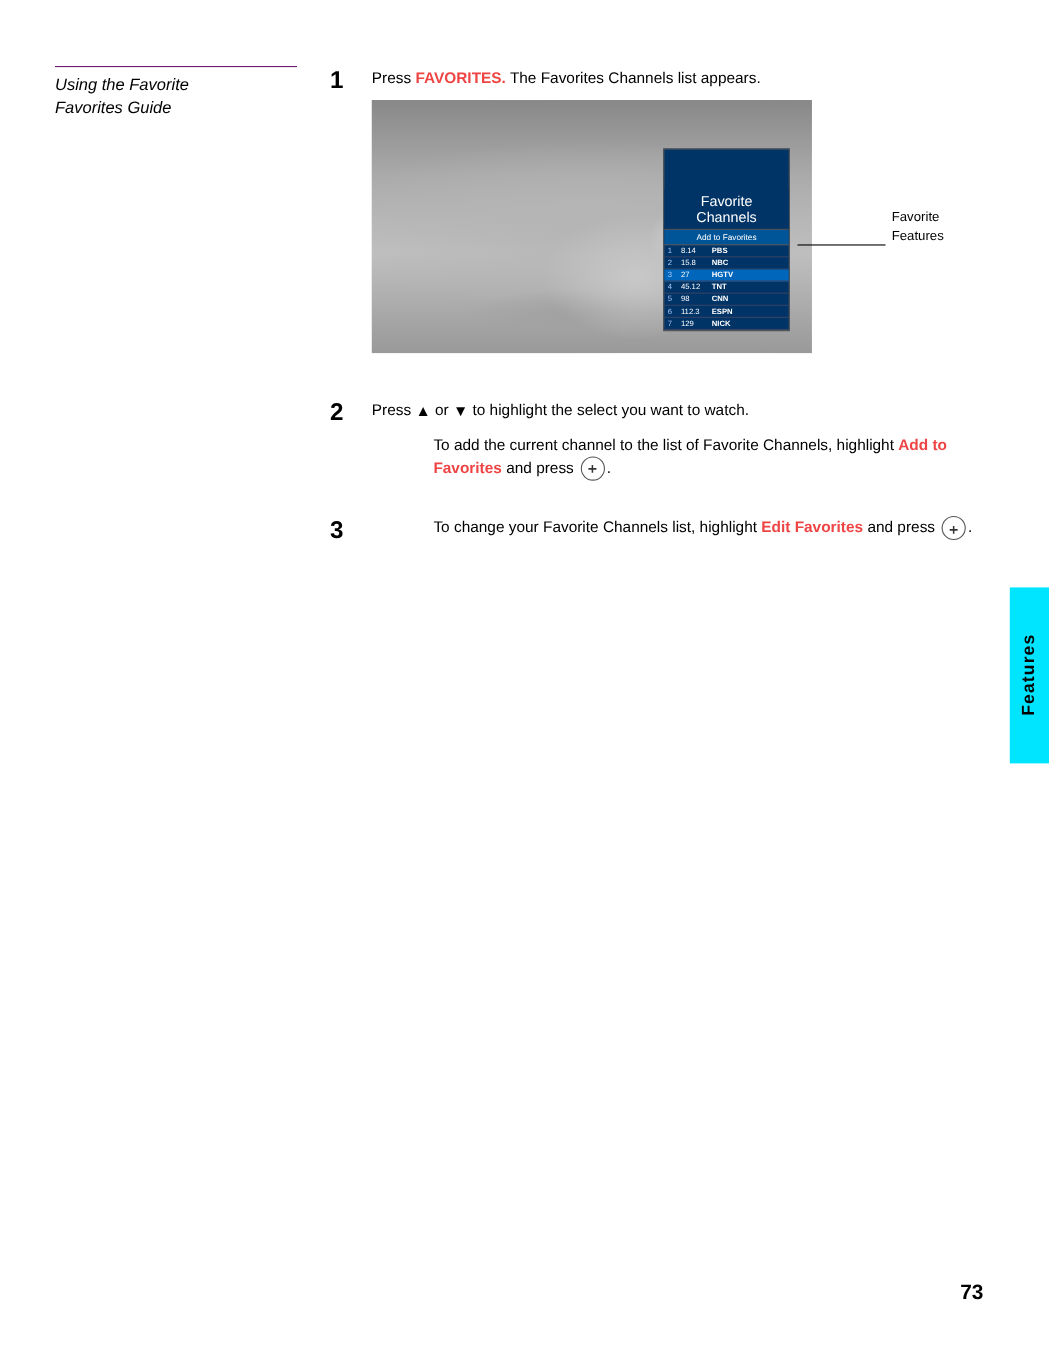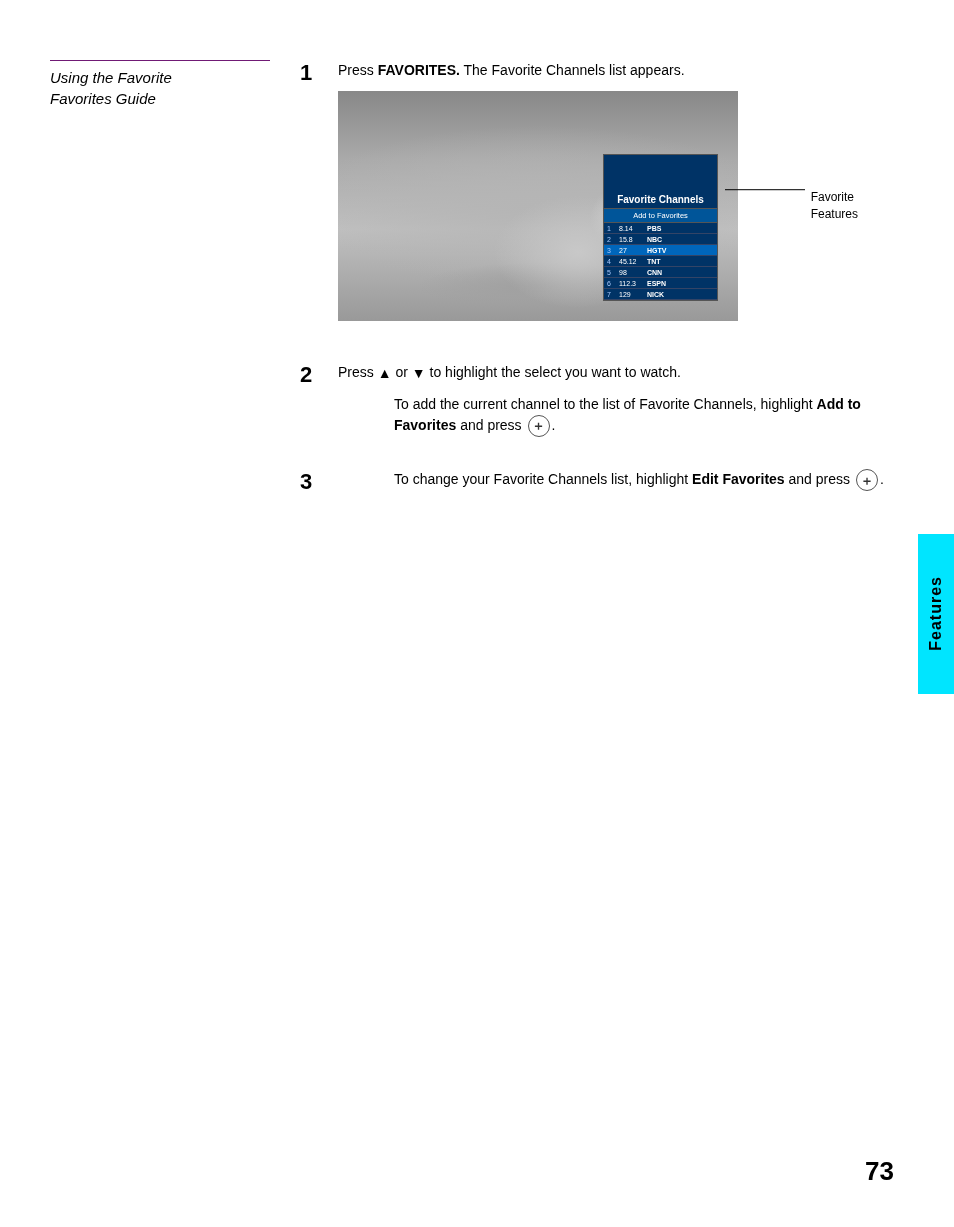"FAVORITES." .highlight-cyan { color: #000000 -> #ef4444 }
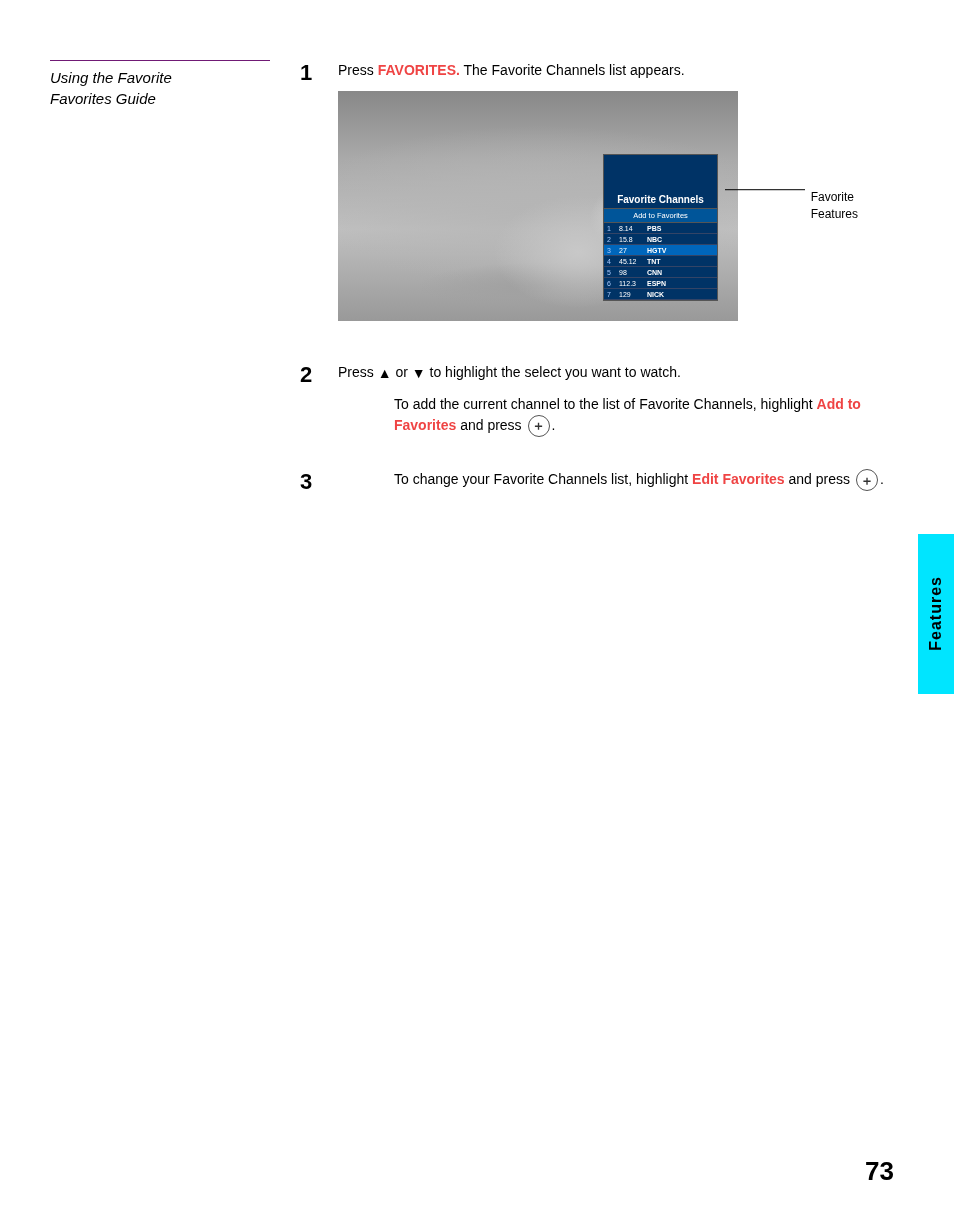"The Favorite Channels list appears." span { text: Favorite -> Favorites }
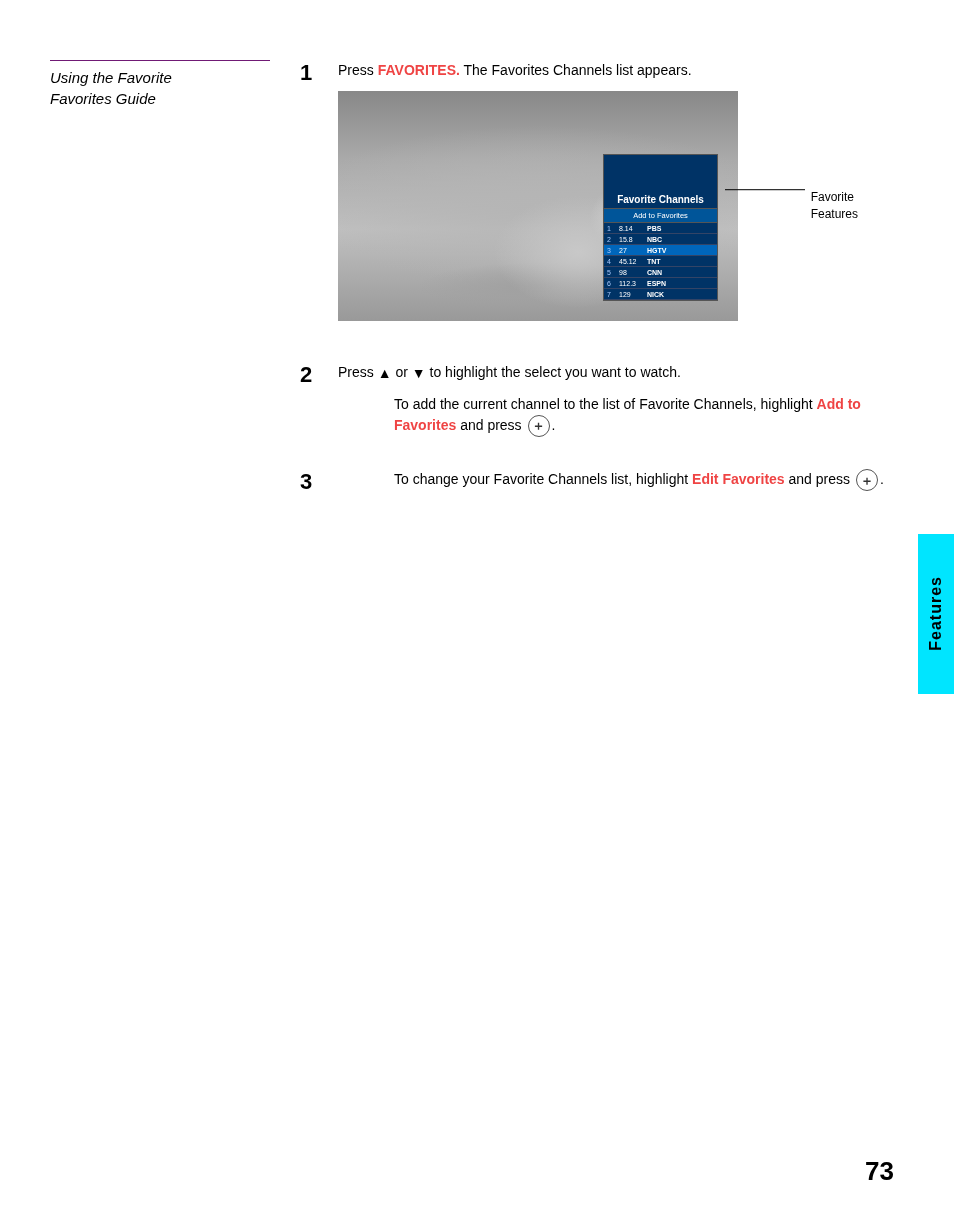"Favorite Channels" .fav-panel-title { font-size: 10px -> 13px; font-weight: bold -> normal }
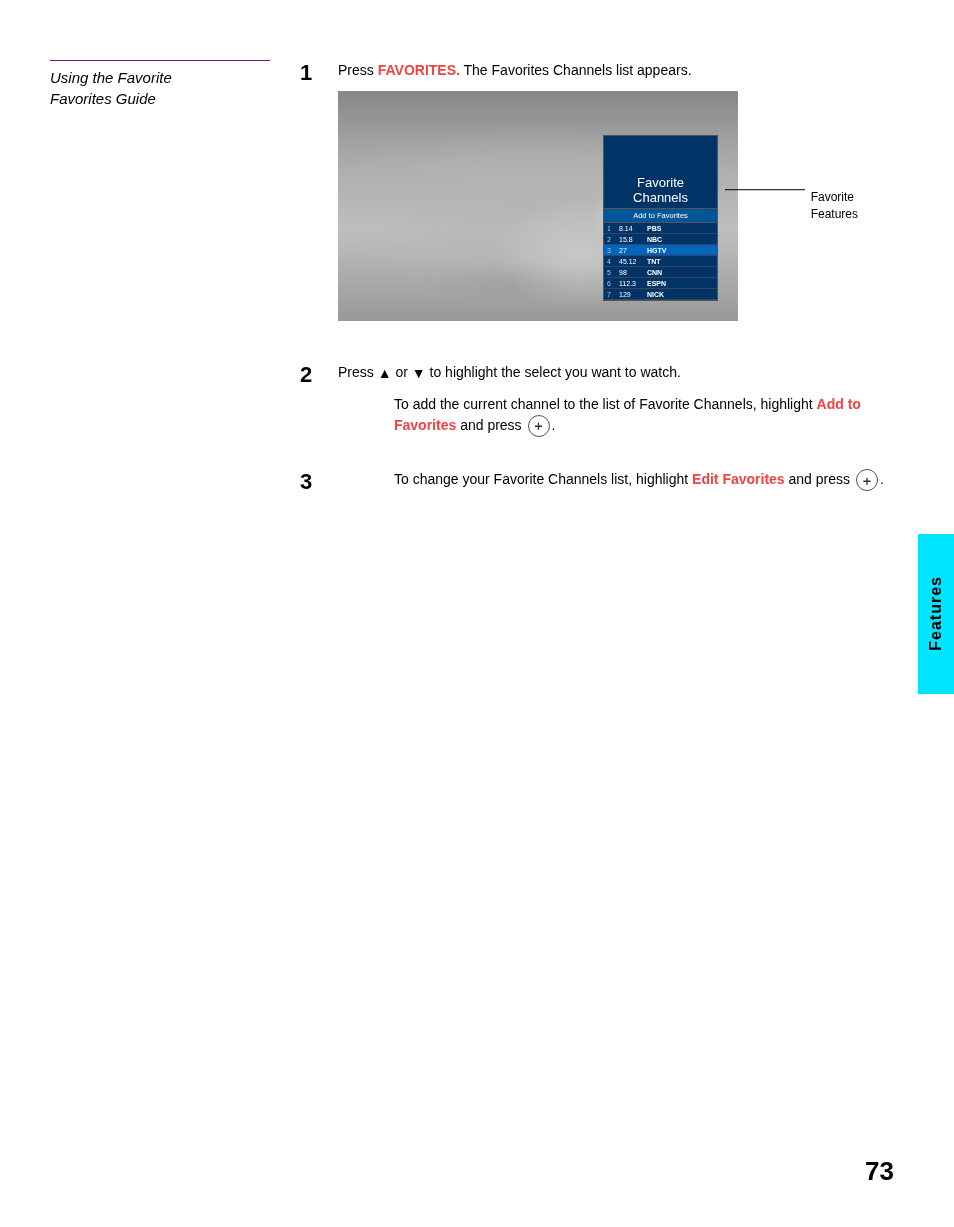"Favorite" div { align-items: flex-start -> flex-end }
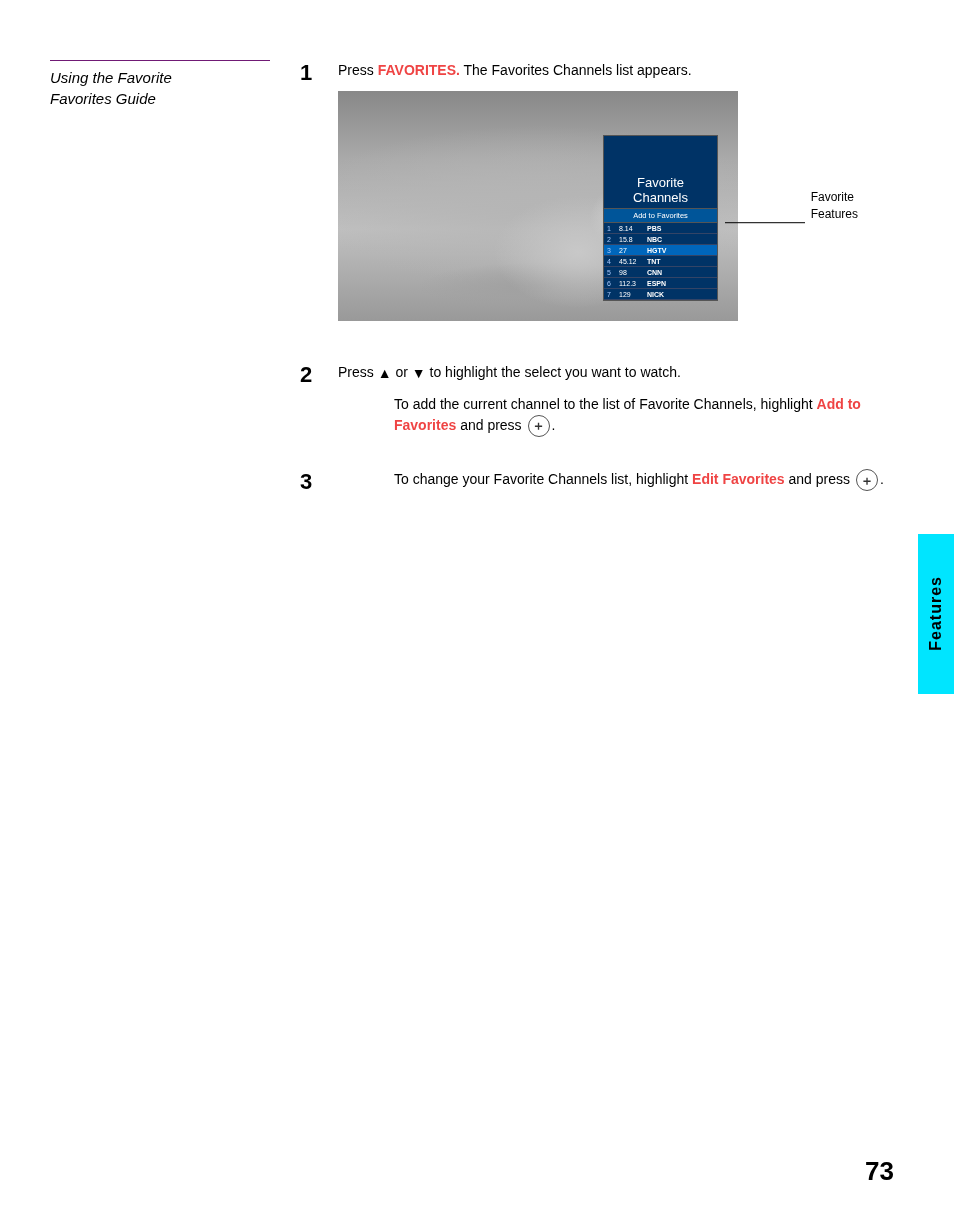"73" .page-number { font-size: 26px -> 19px }
